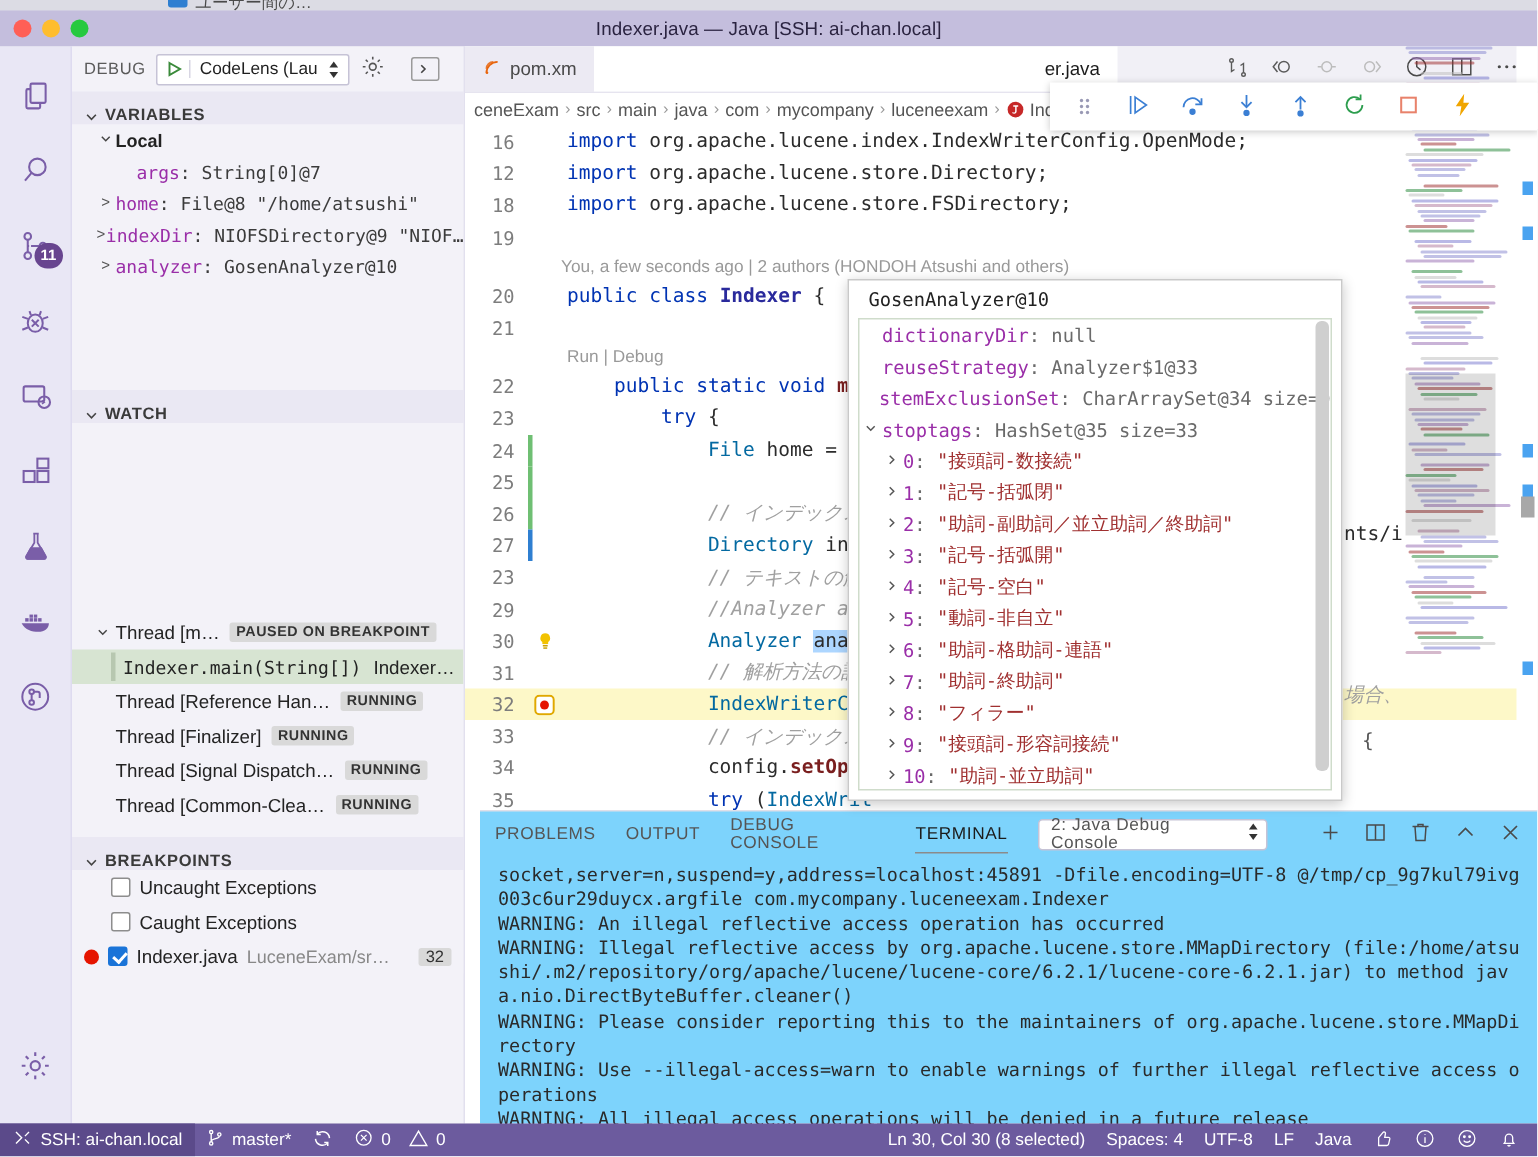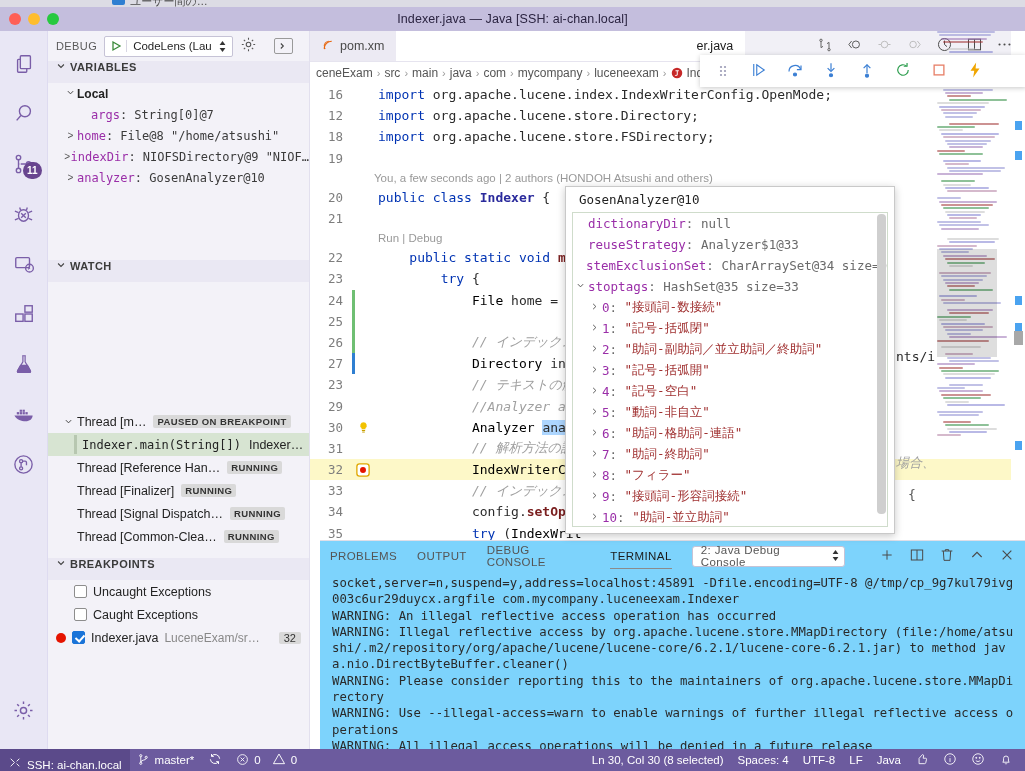"VARIABLES" .sec-header { align-items: flex-start -> flex-end }
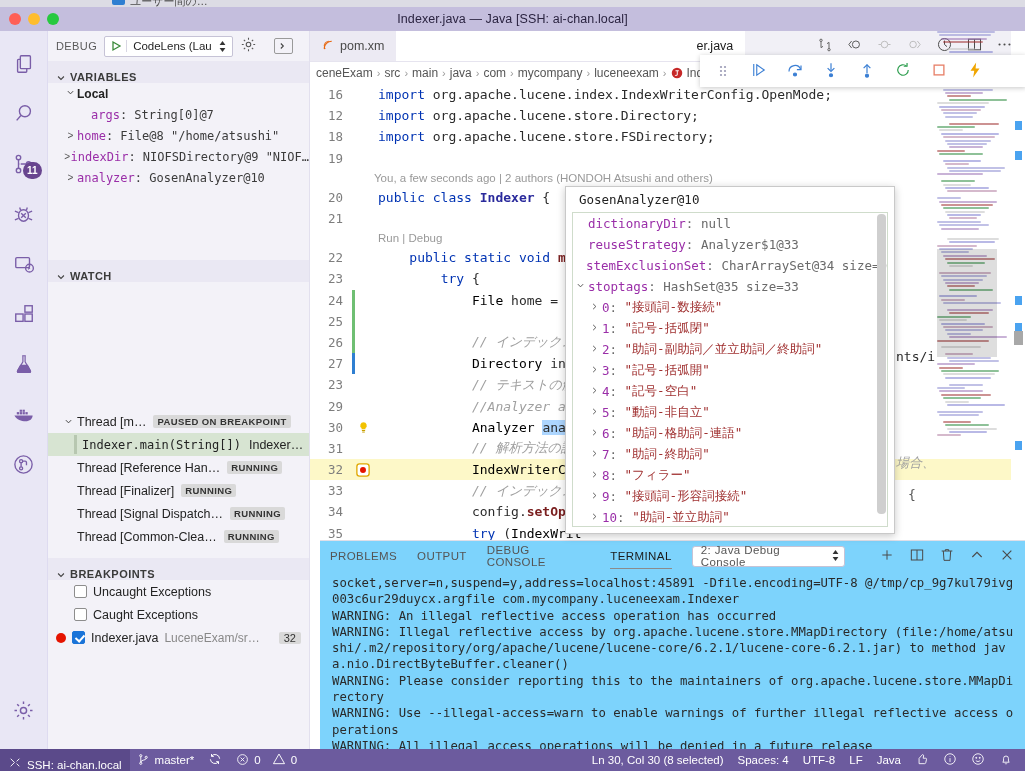"File" .typ { color: #000000 -> #0369a1 }
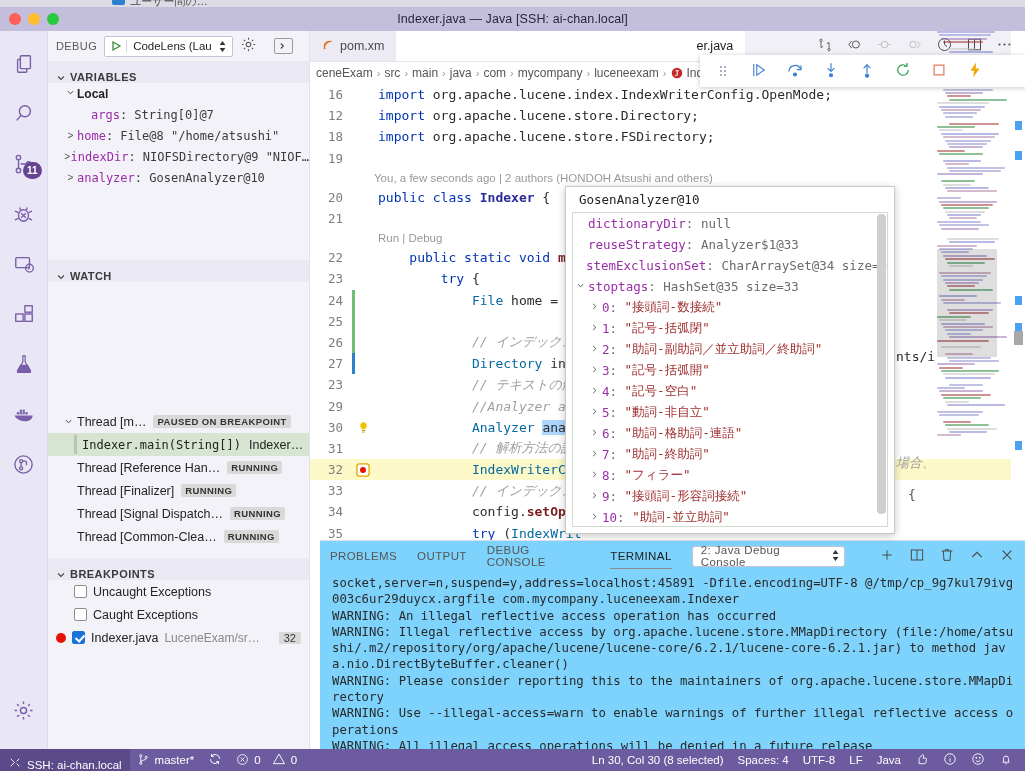"SSH: ai-chan.local" .sb-remote { align-items: flex-end -> center }
